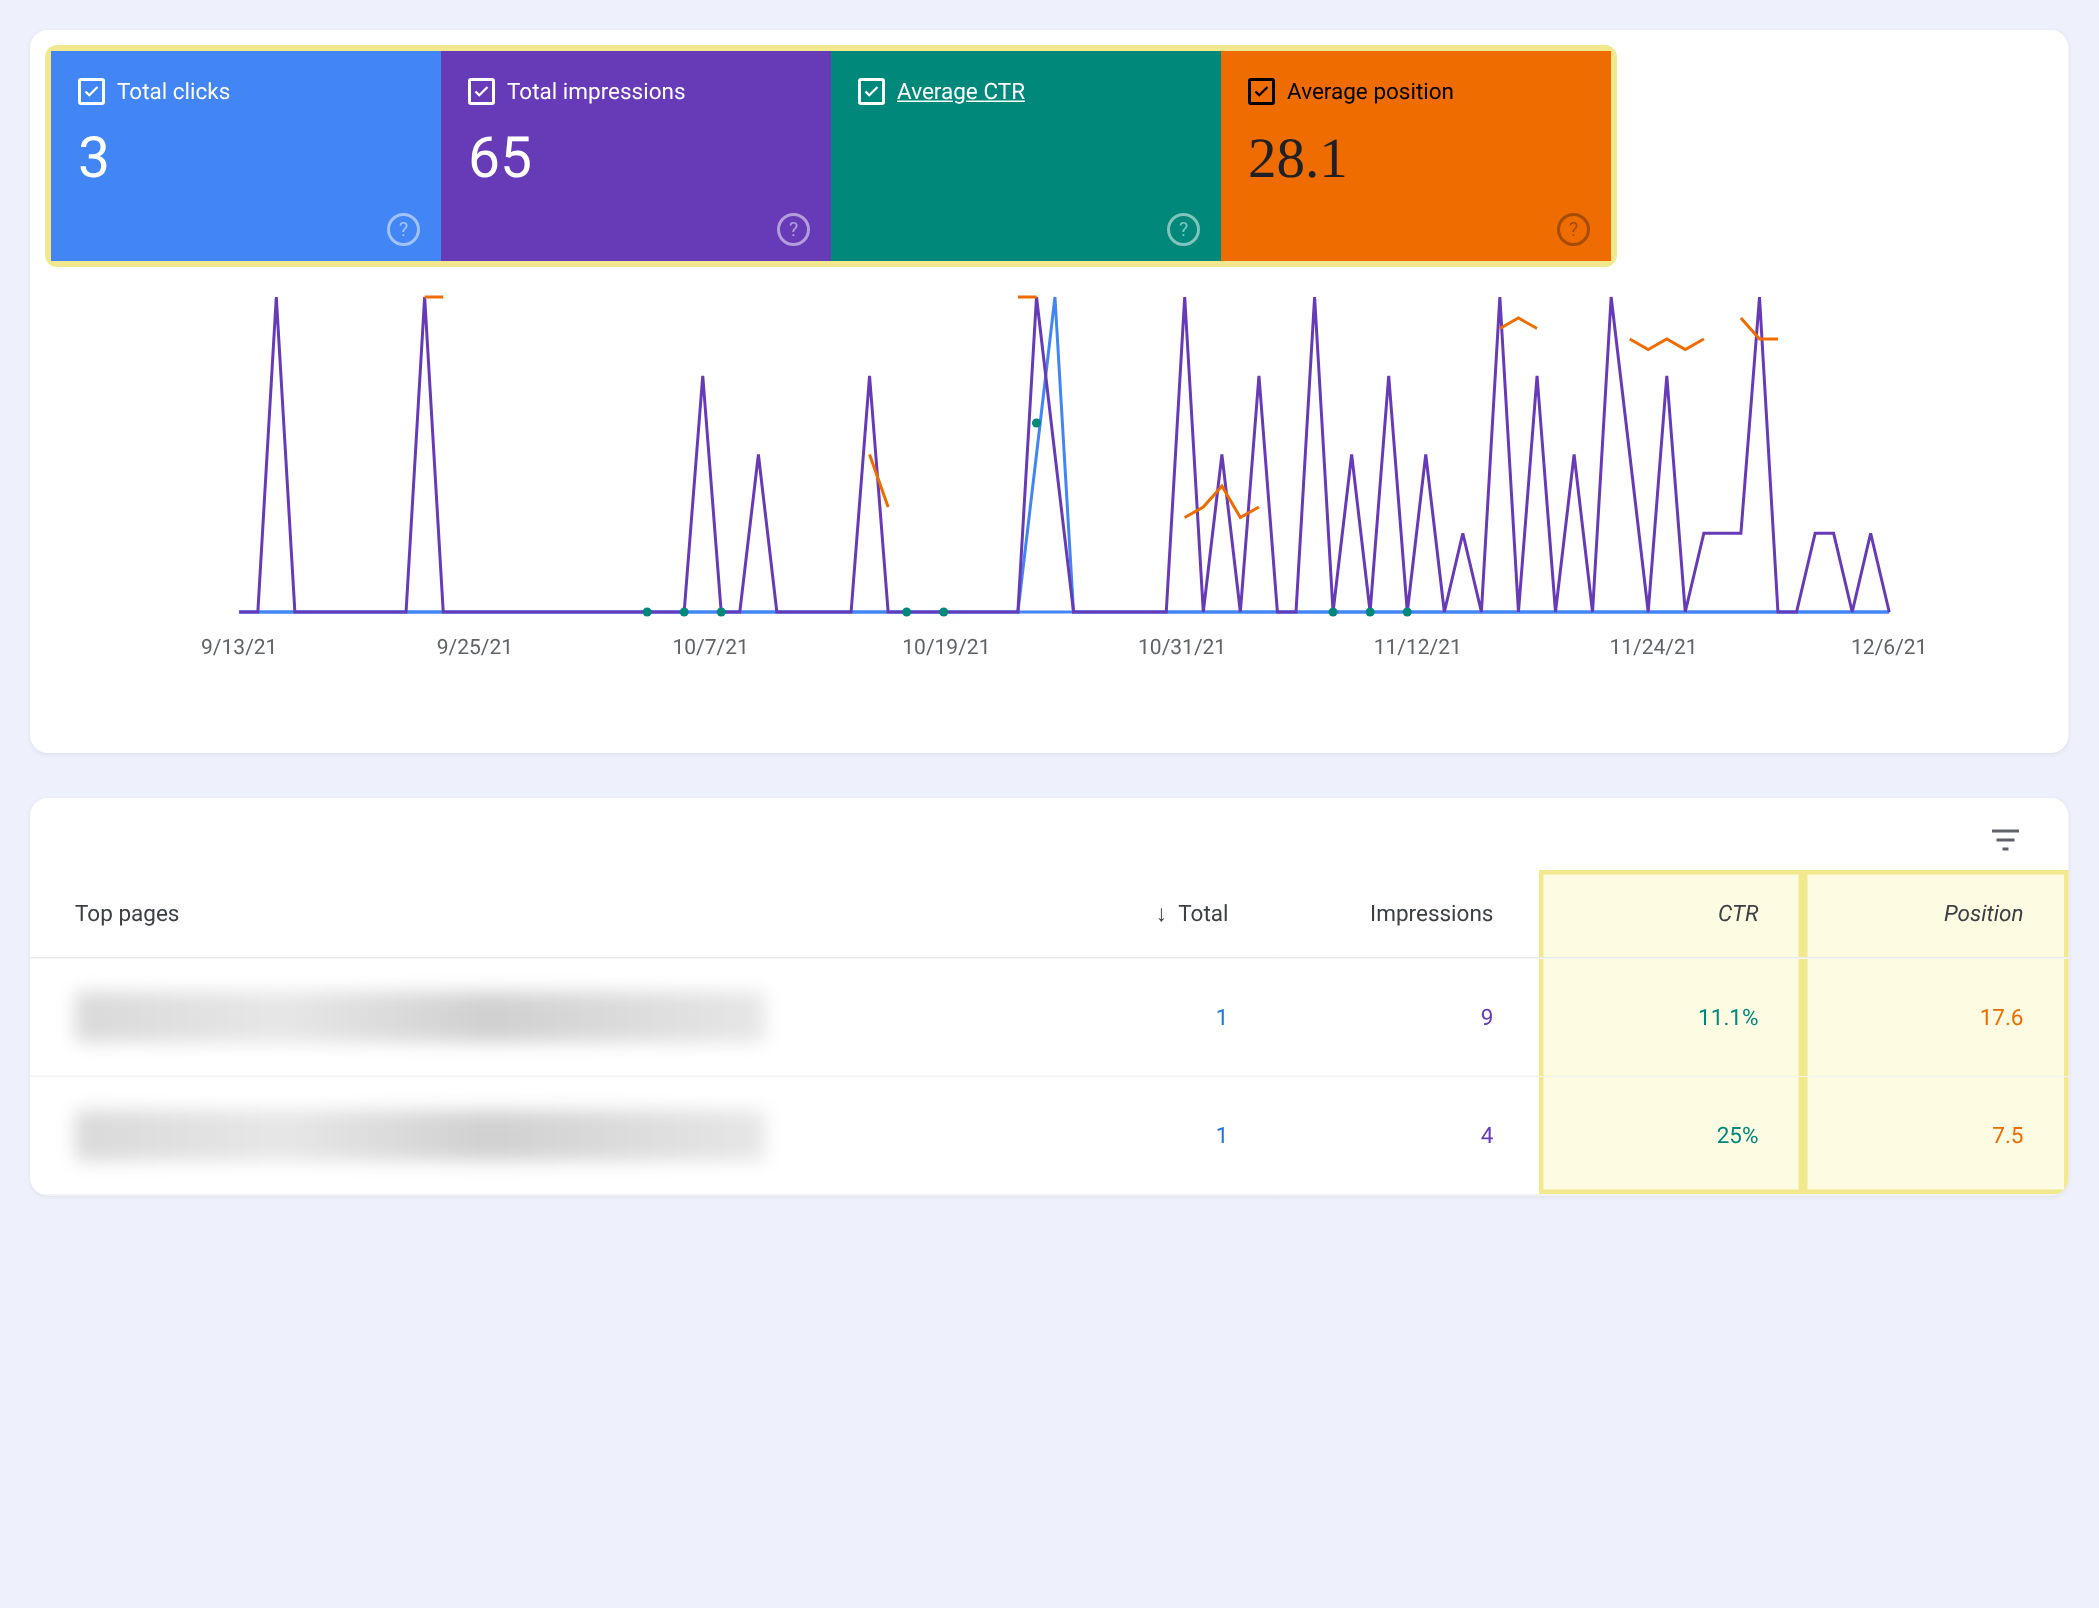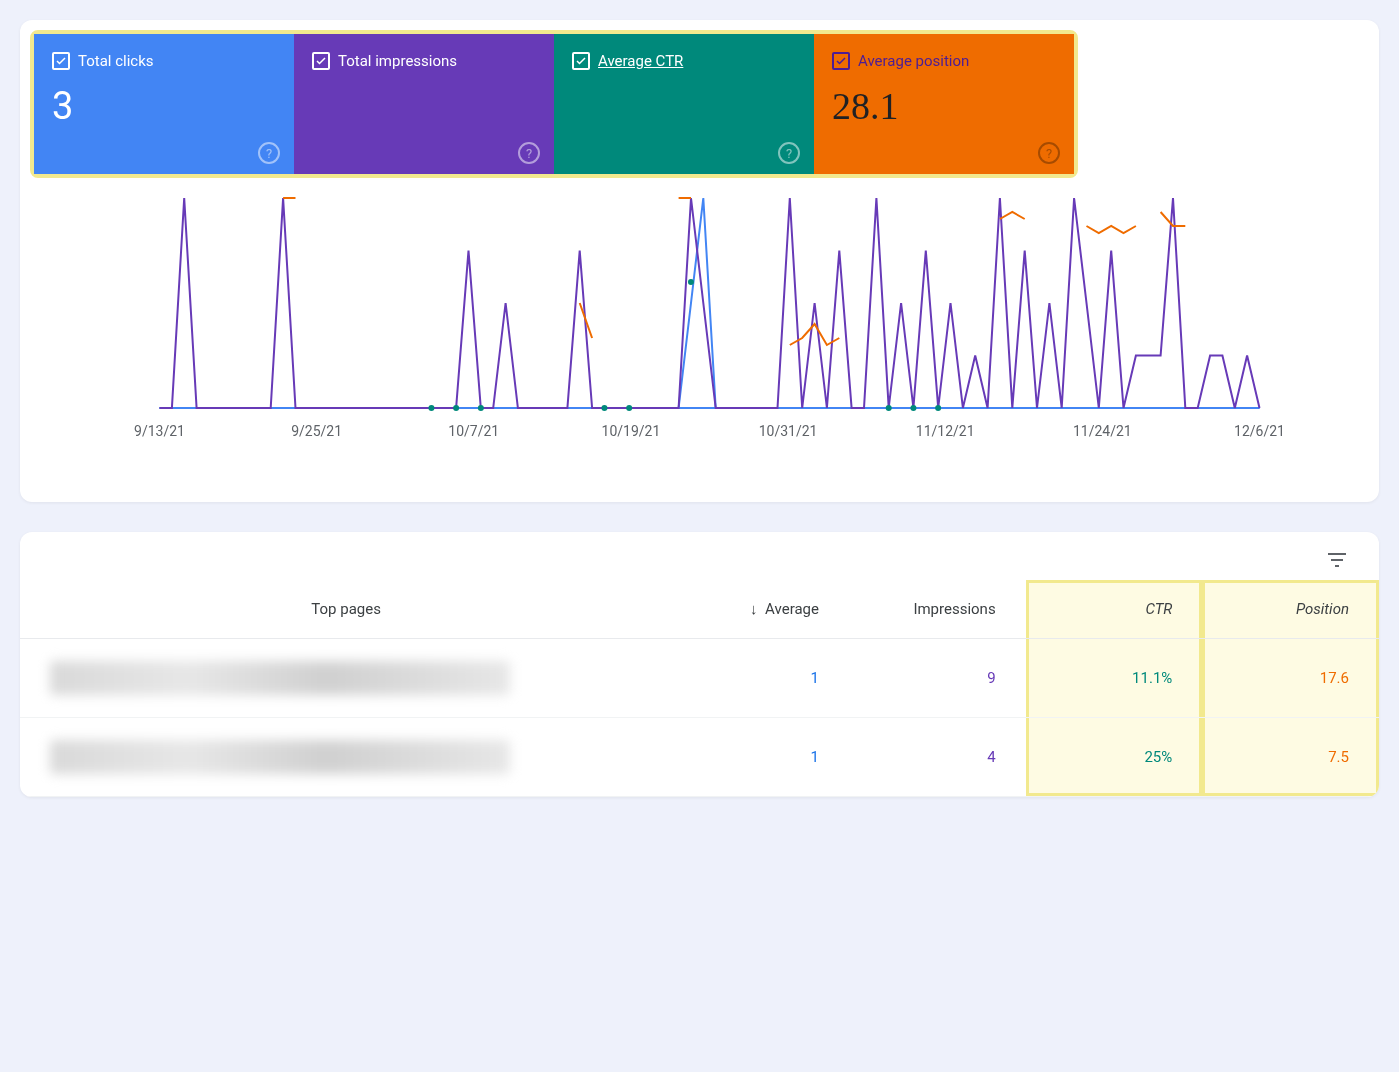"Average position" .metric.position .metric-head { color: #4c1d95 -> #000000 }
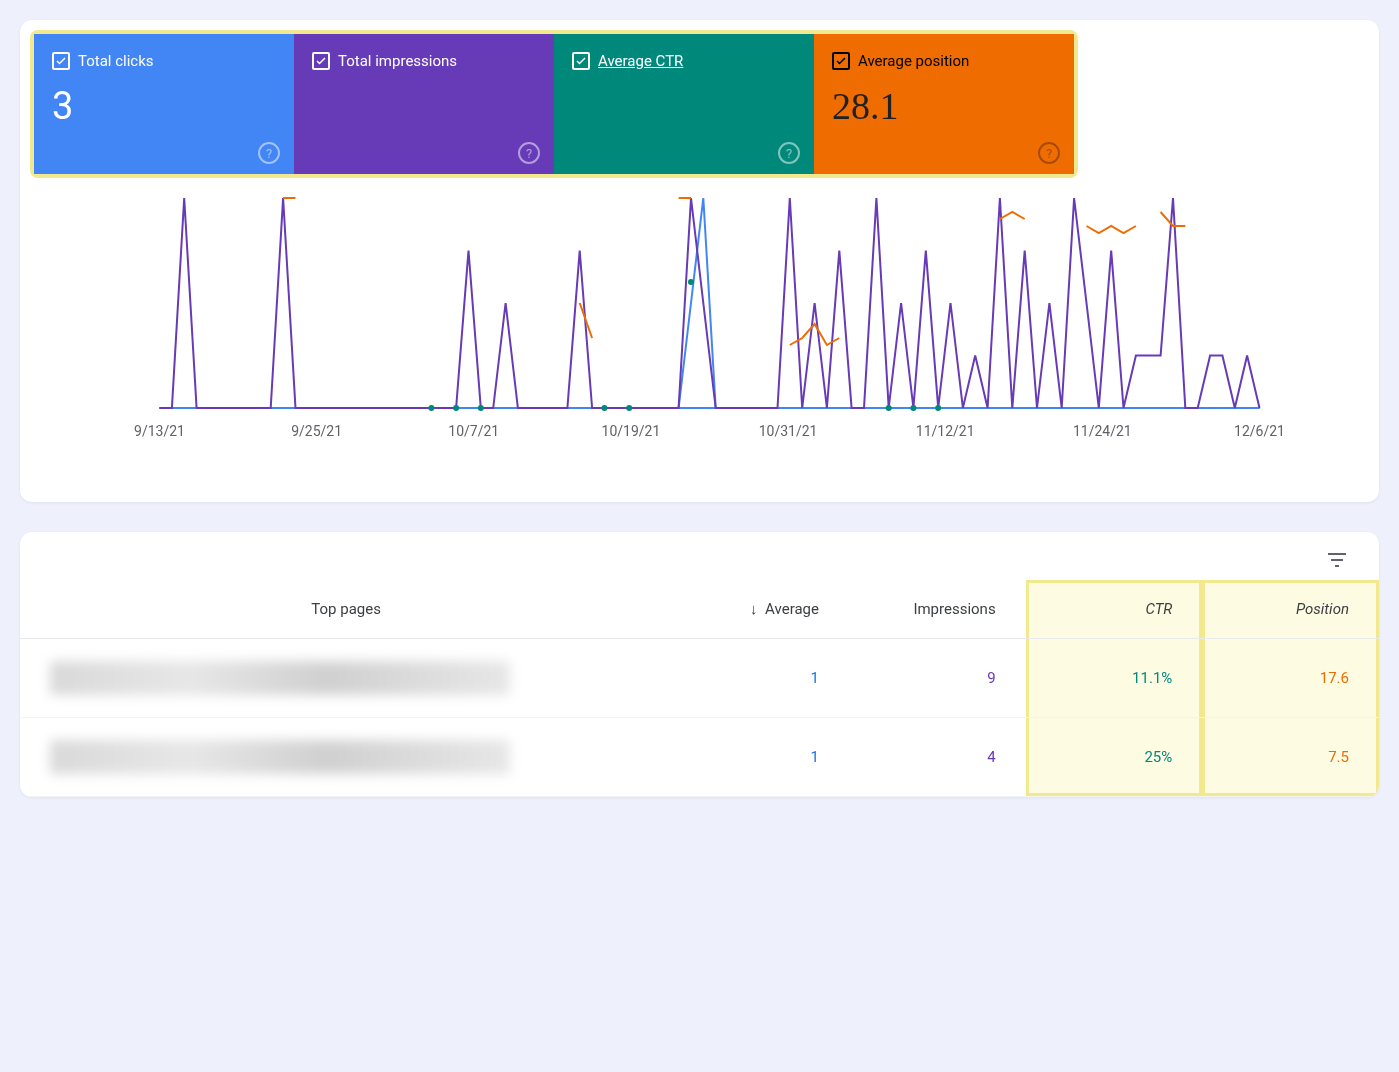"65" div.metric-value { html: none -> <div>65</div> }
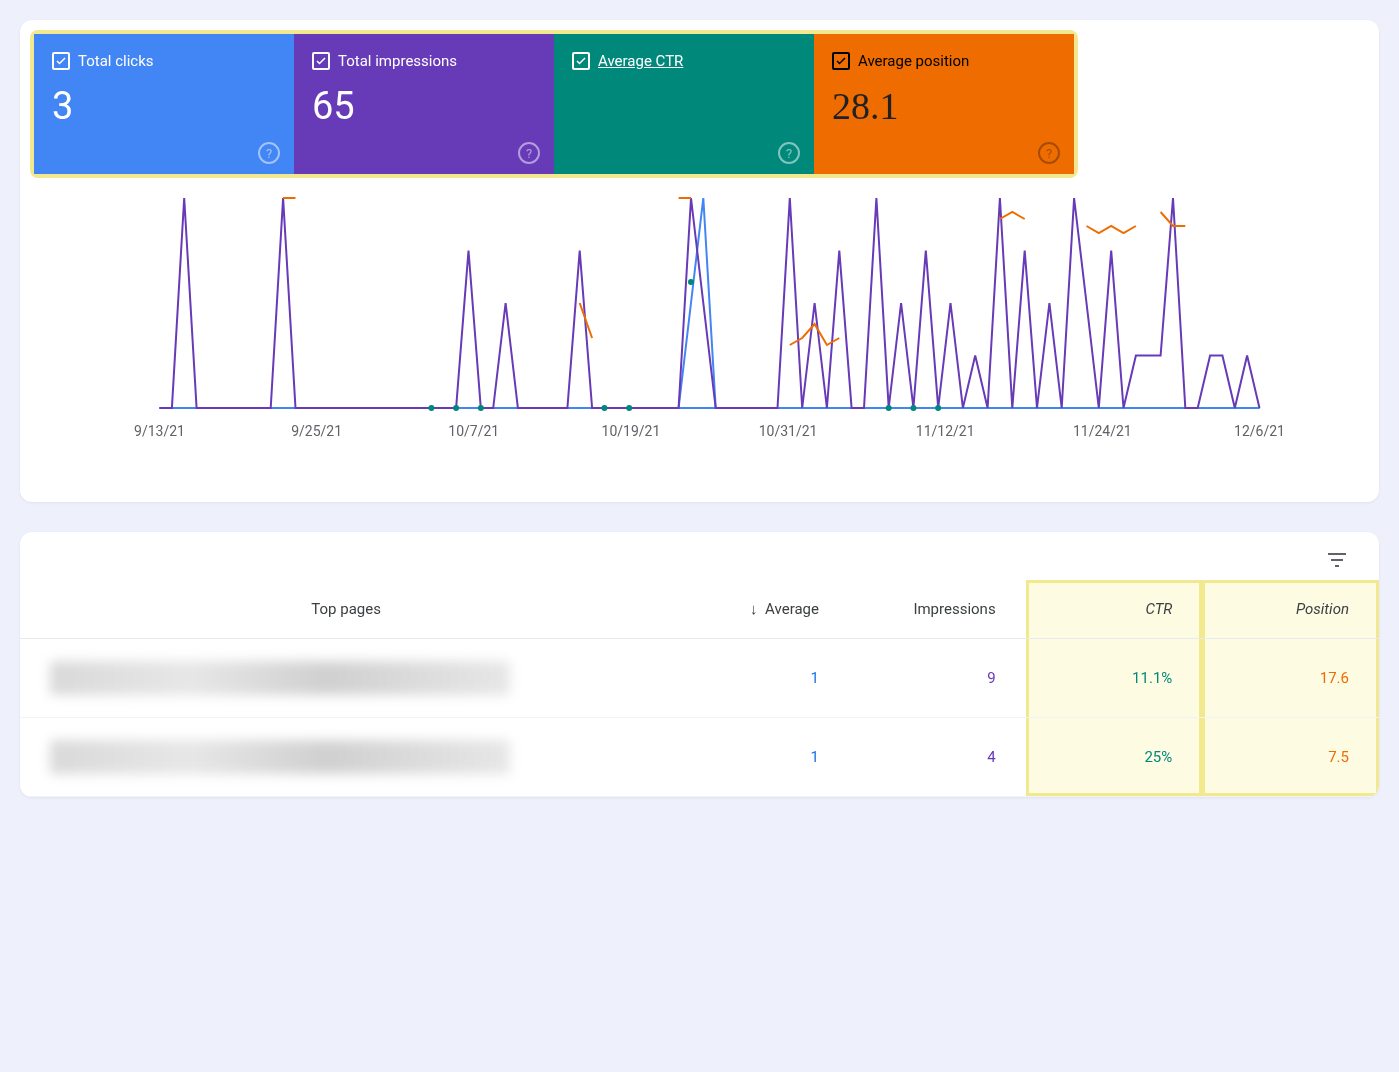"Top pages" th:first-child, td:first-child { text-align: center -> left }
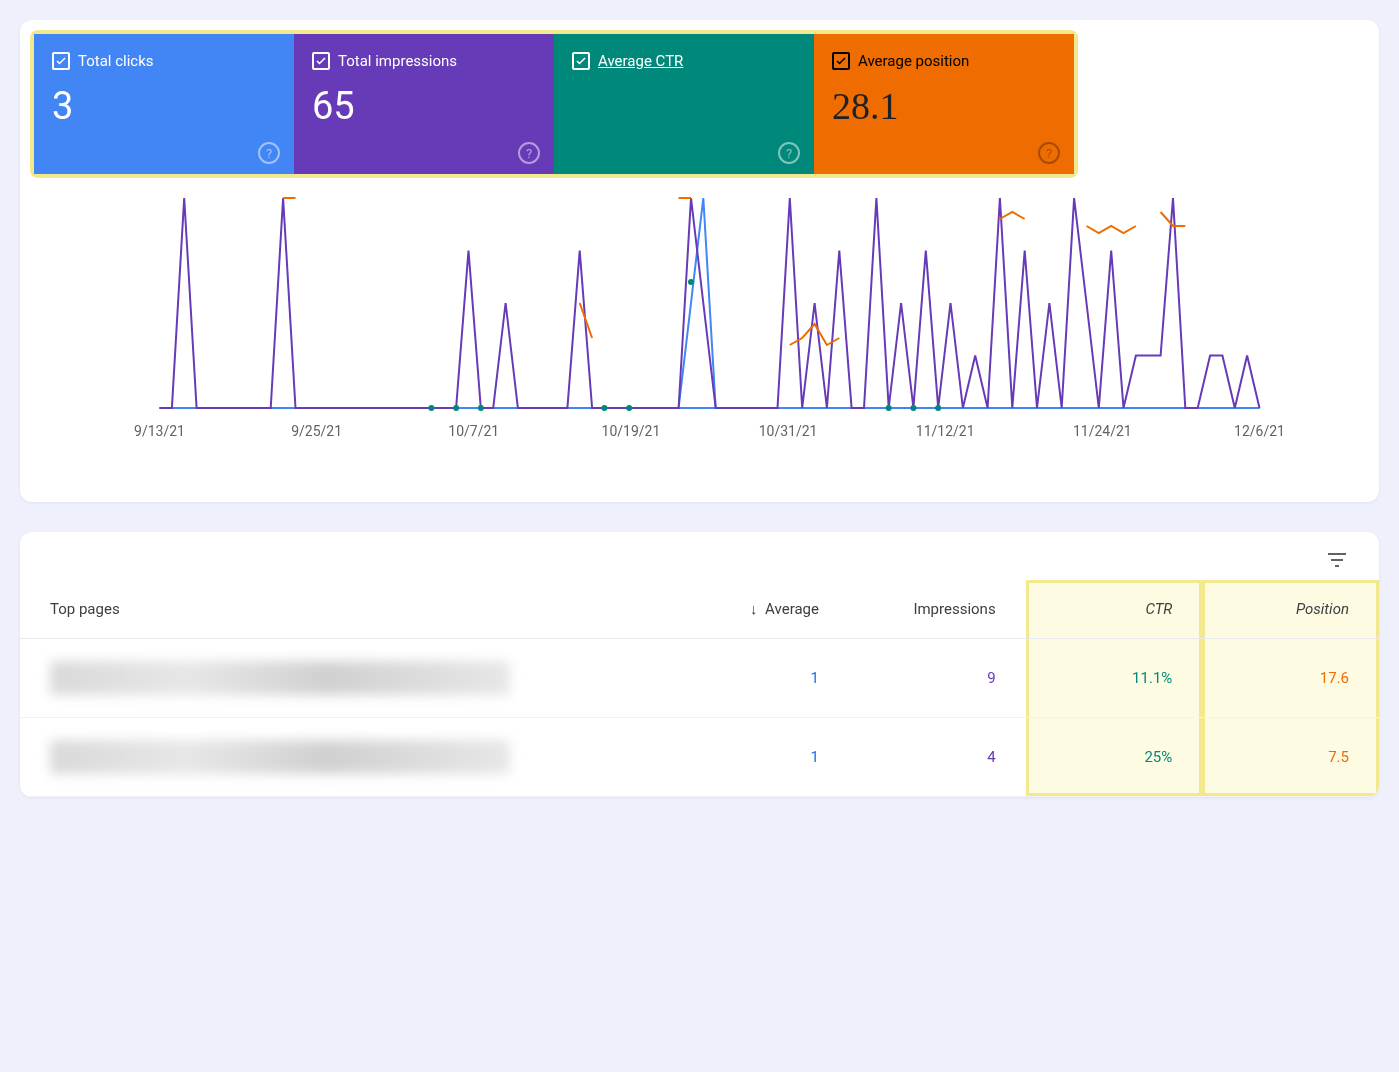"Average" span { text: Average -> Total }
